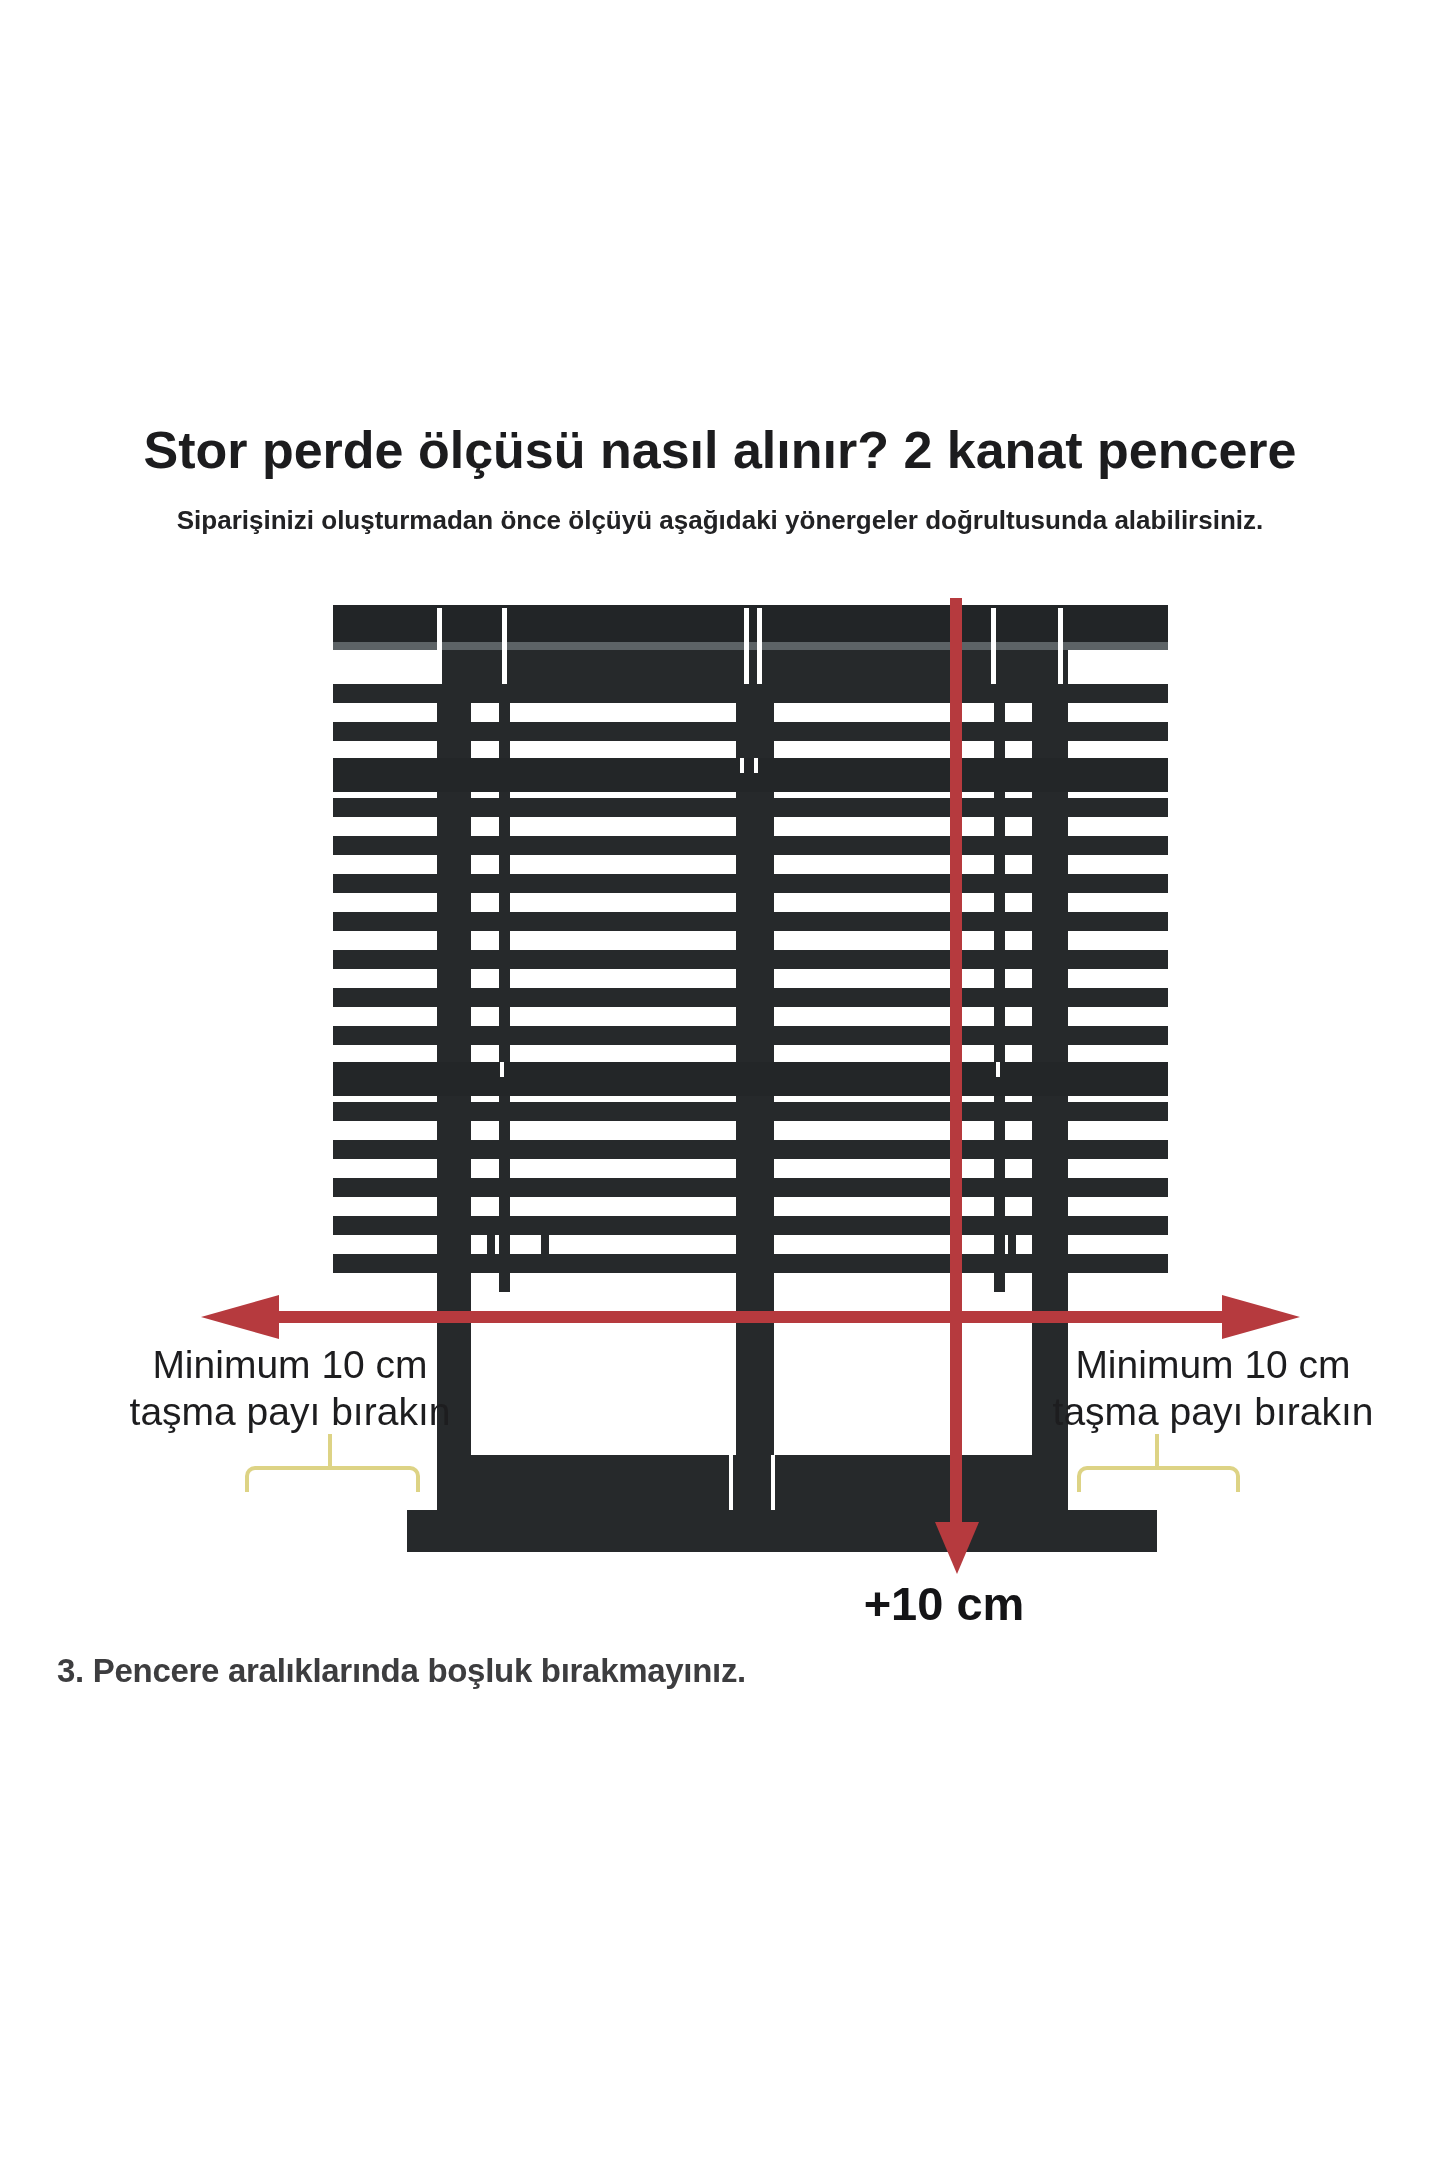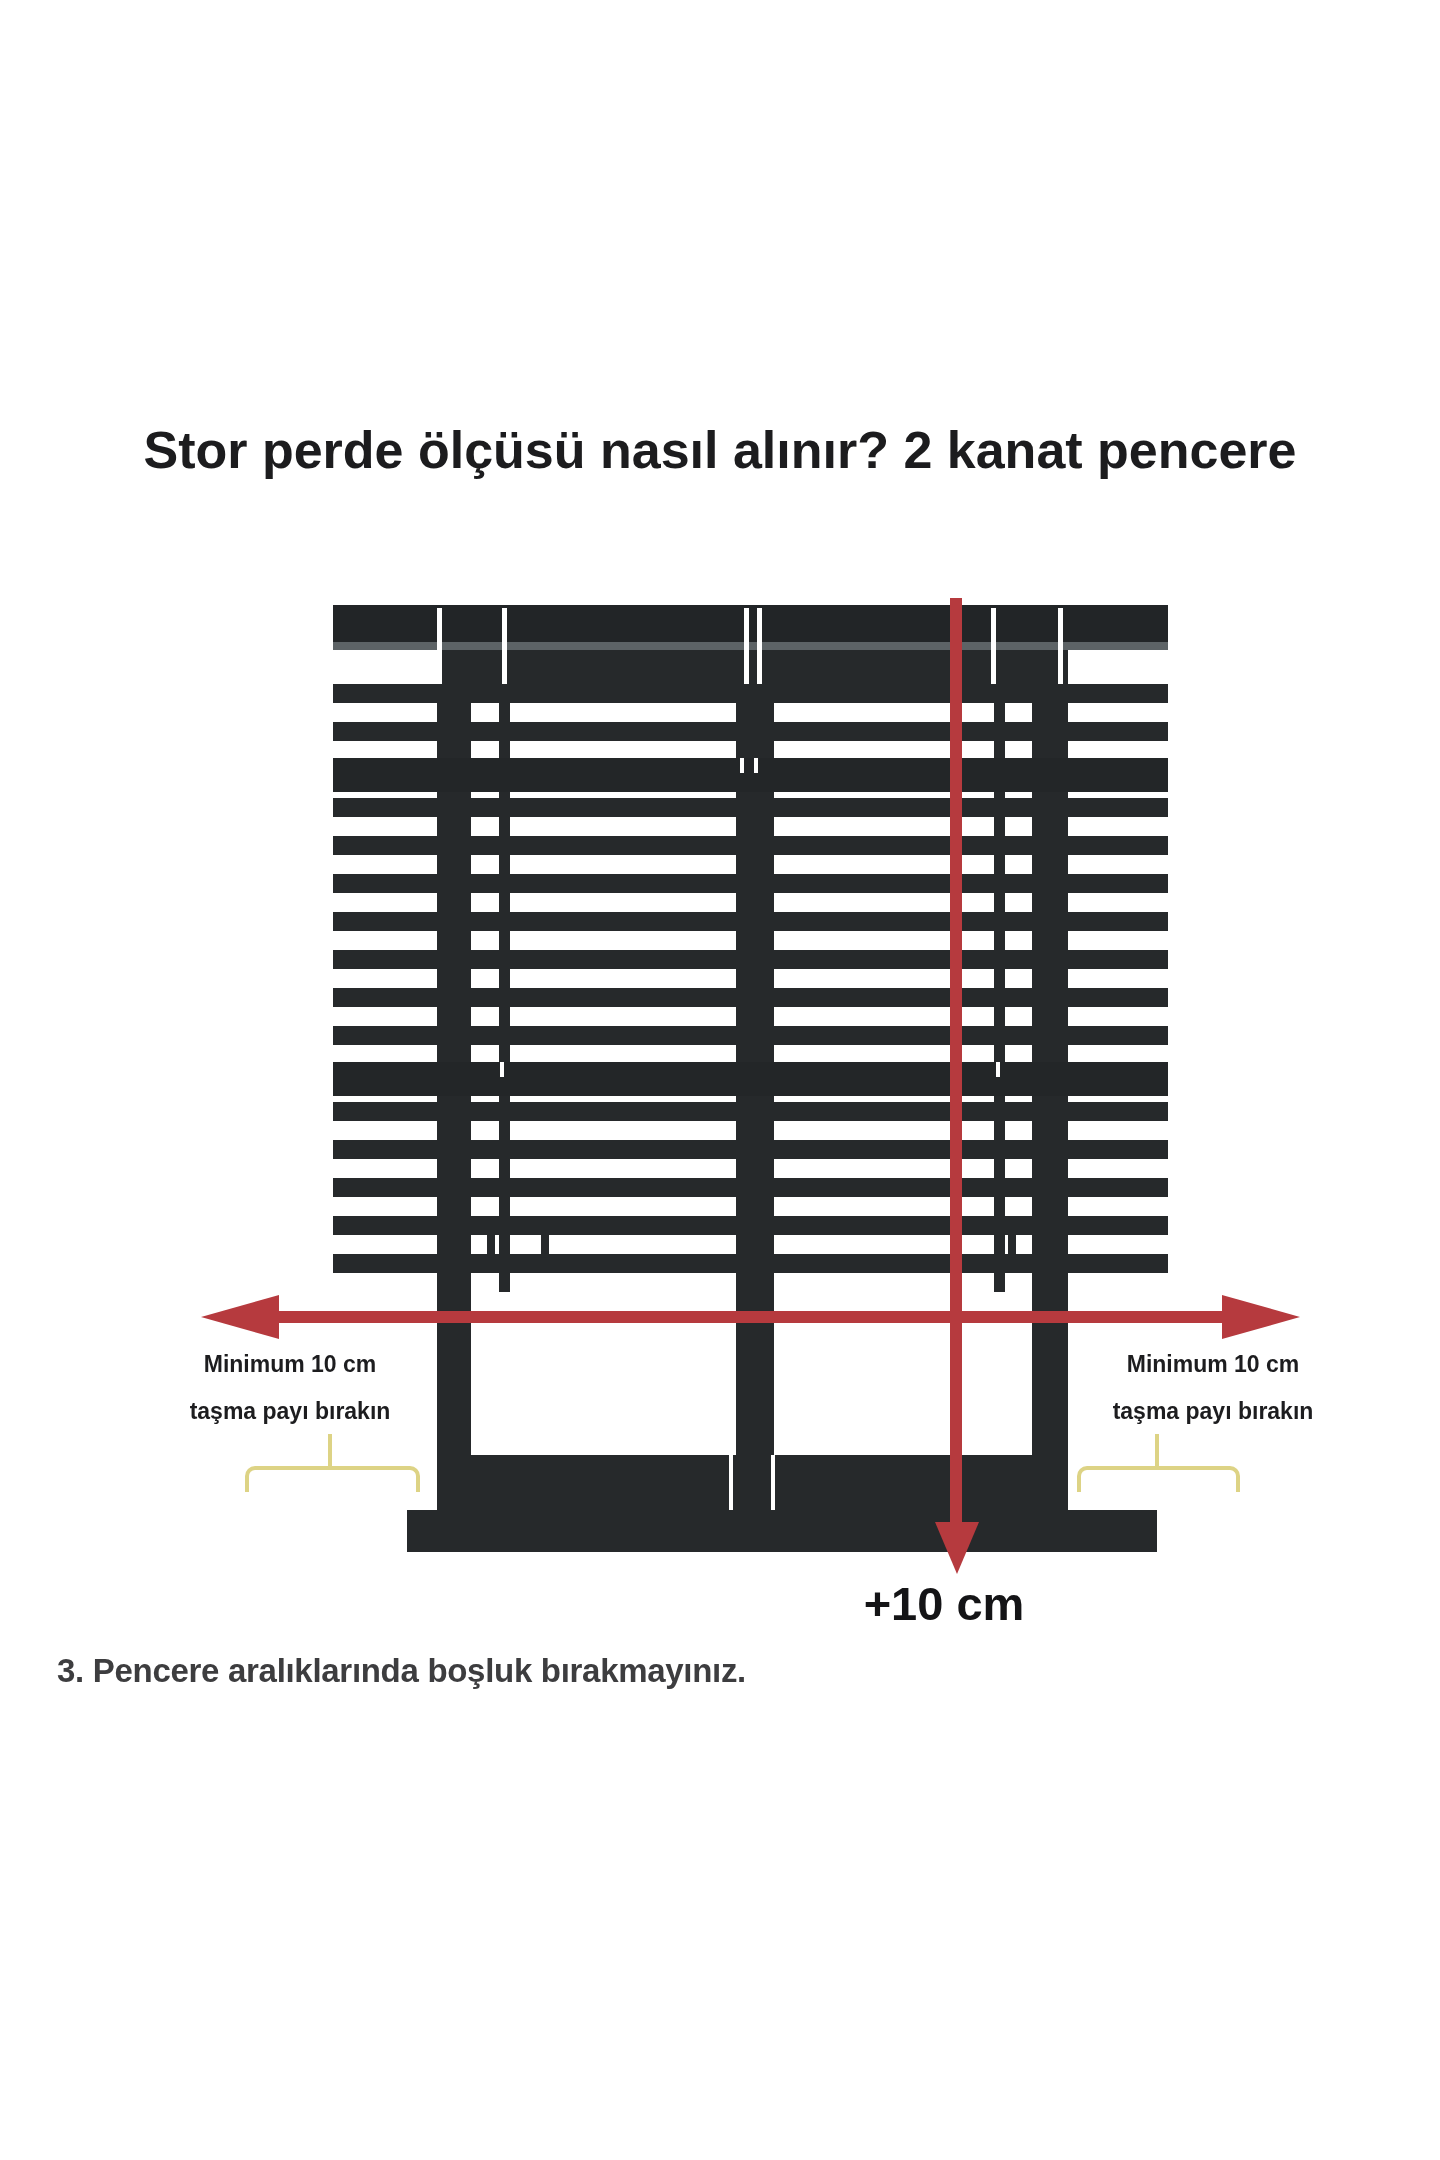"Siparişinizi oluşturmadan önce ölçüyü" div.subtitle { html: none -> <div>Siparişinizi oluşturmadan önce ölçüyü aşağıdaki yönergeler doğrultusunda alabilirsiniz.</div> }
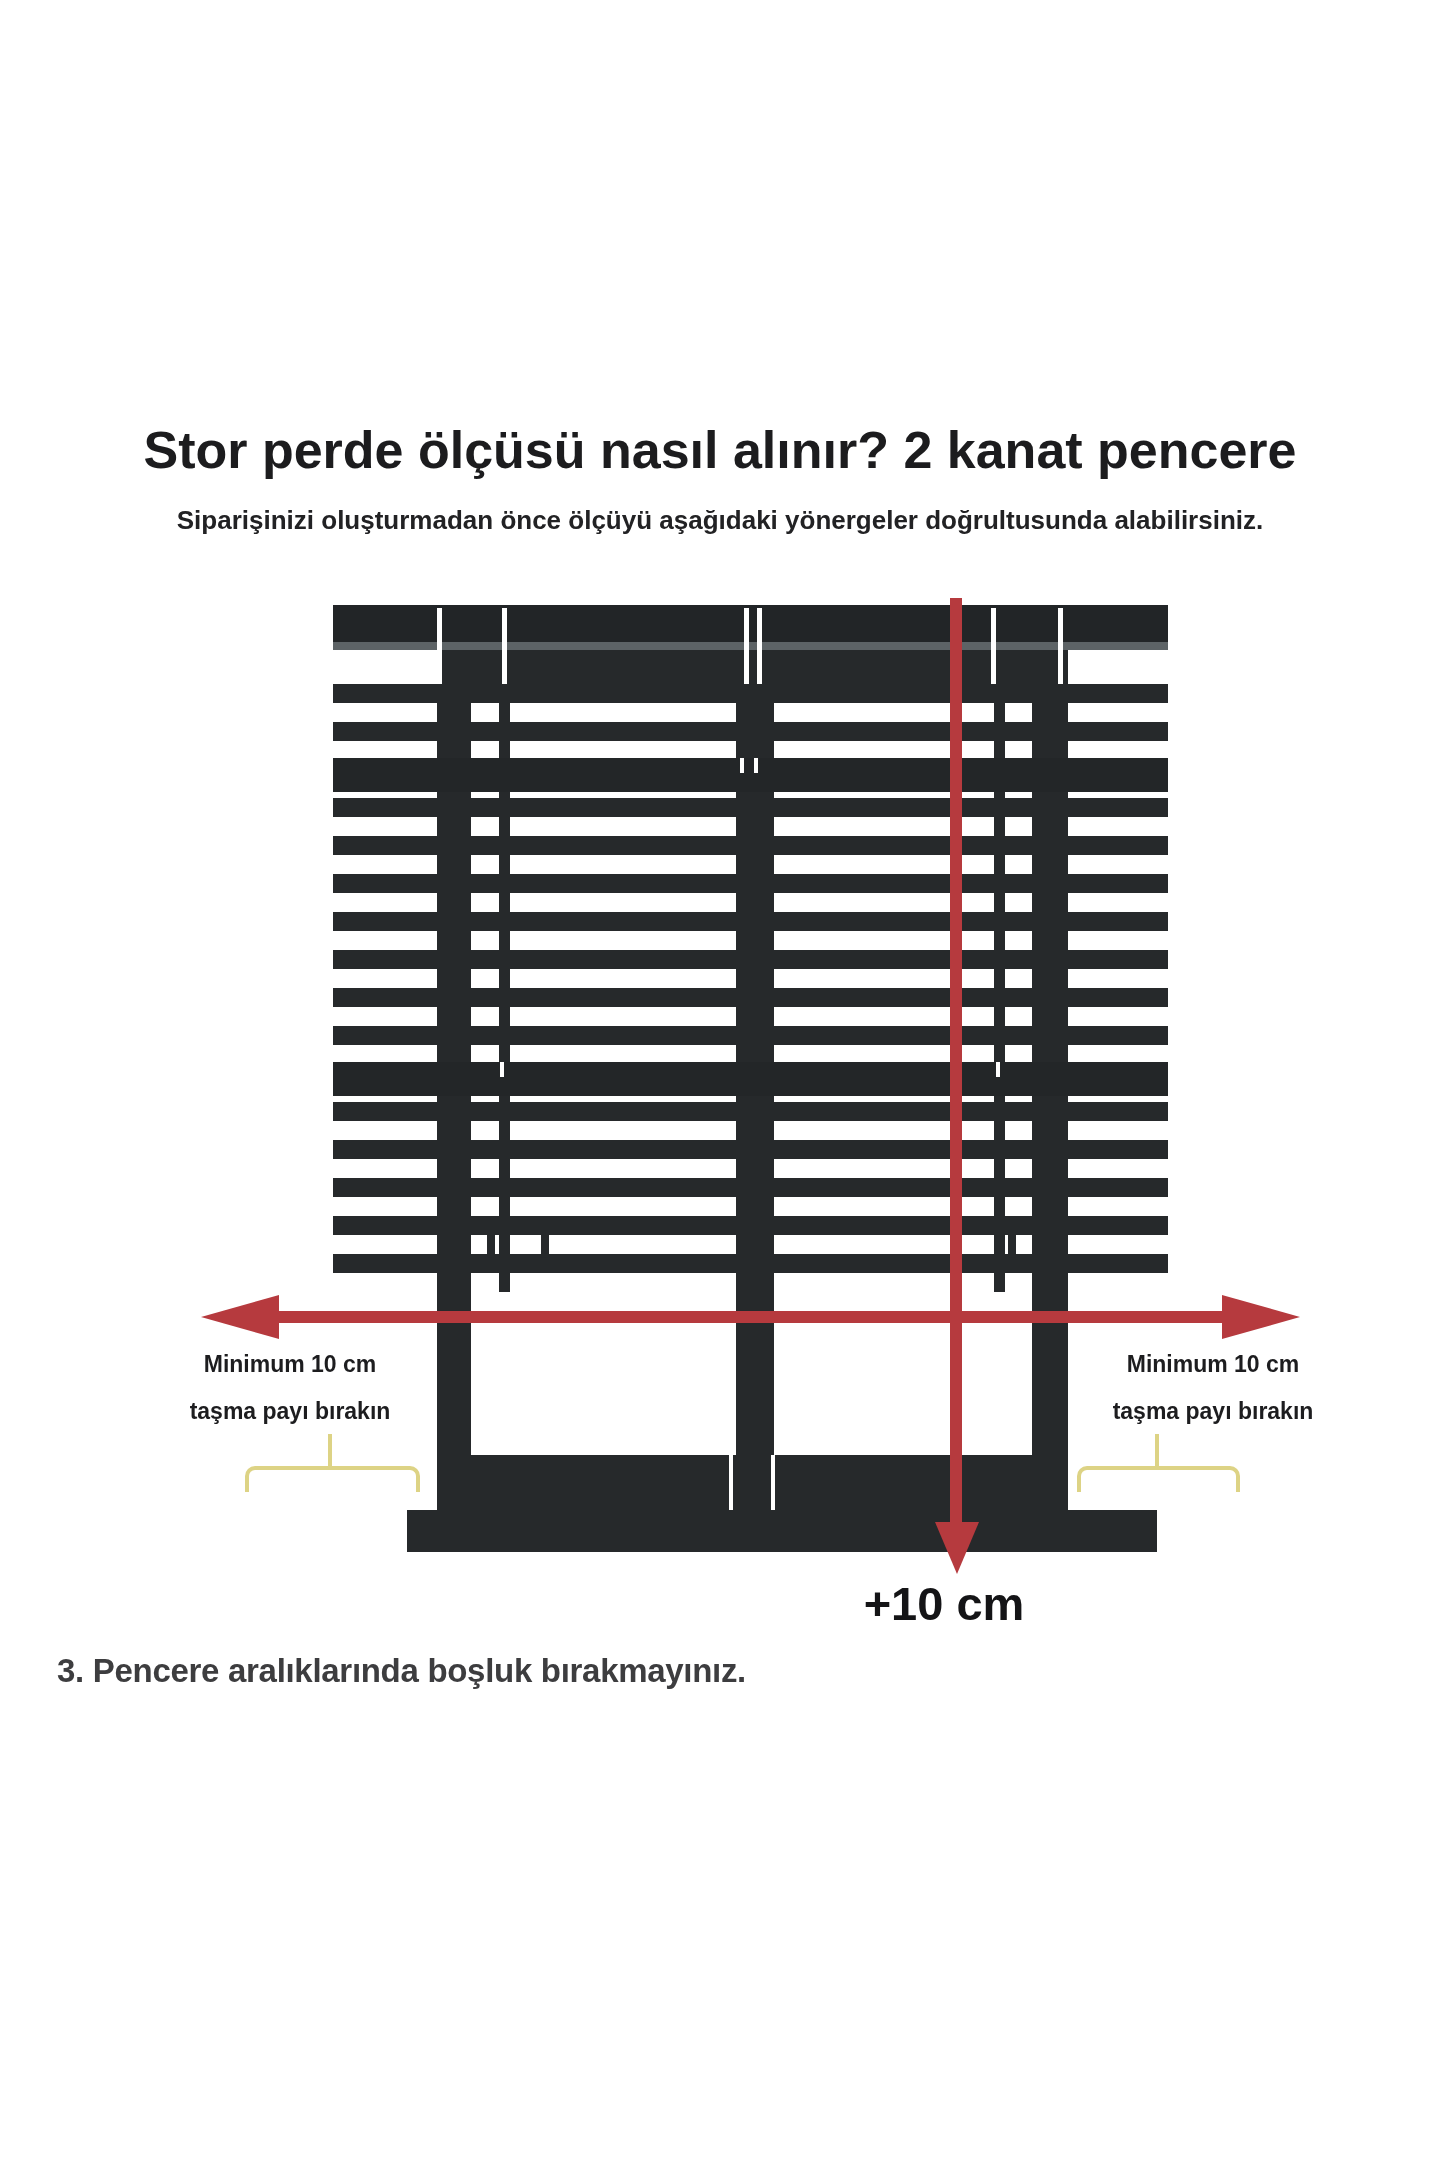"Minimum 10 cm" .side-label { font-size: 23px -> 39px; font-weight: 700 -> 400 }
